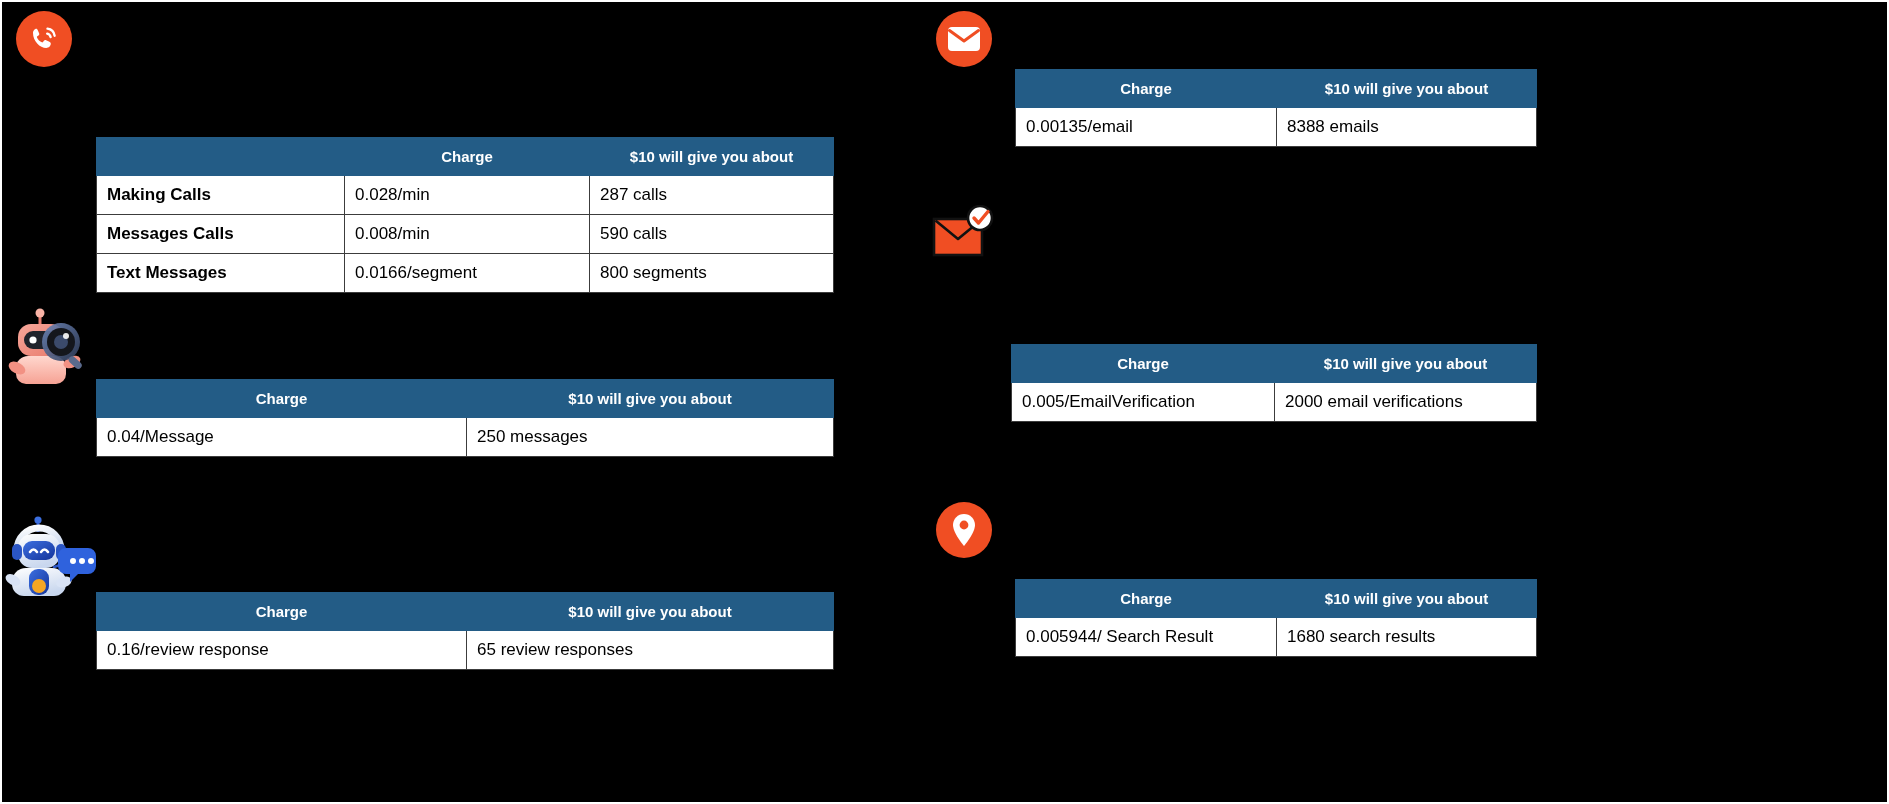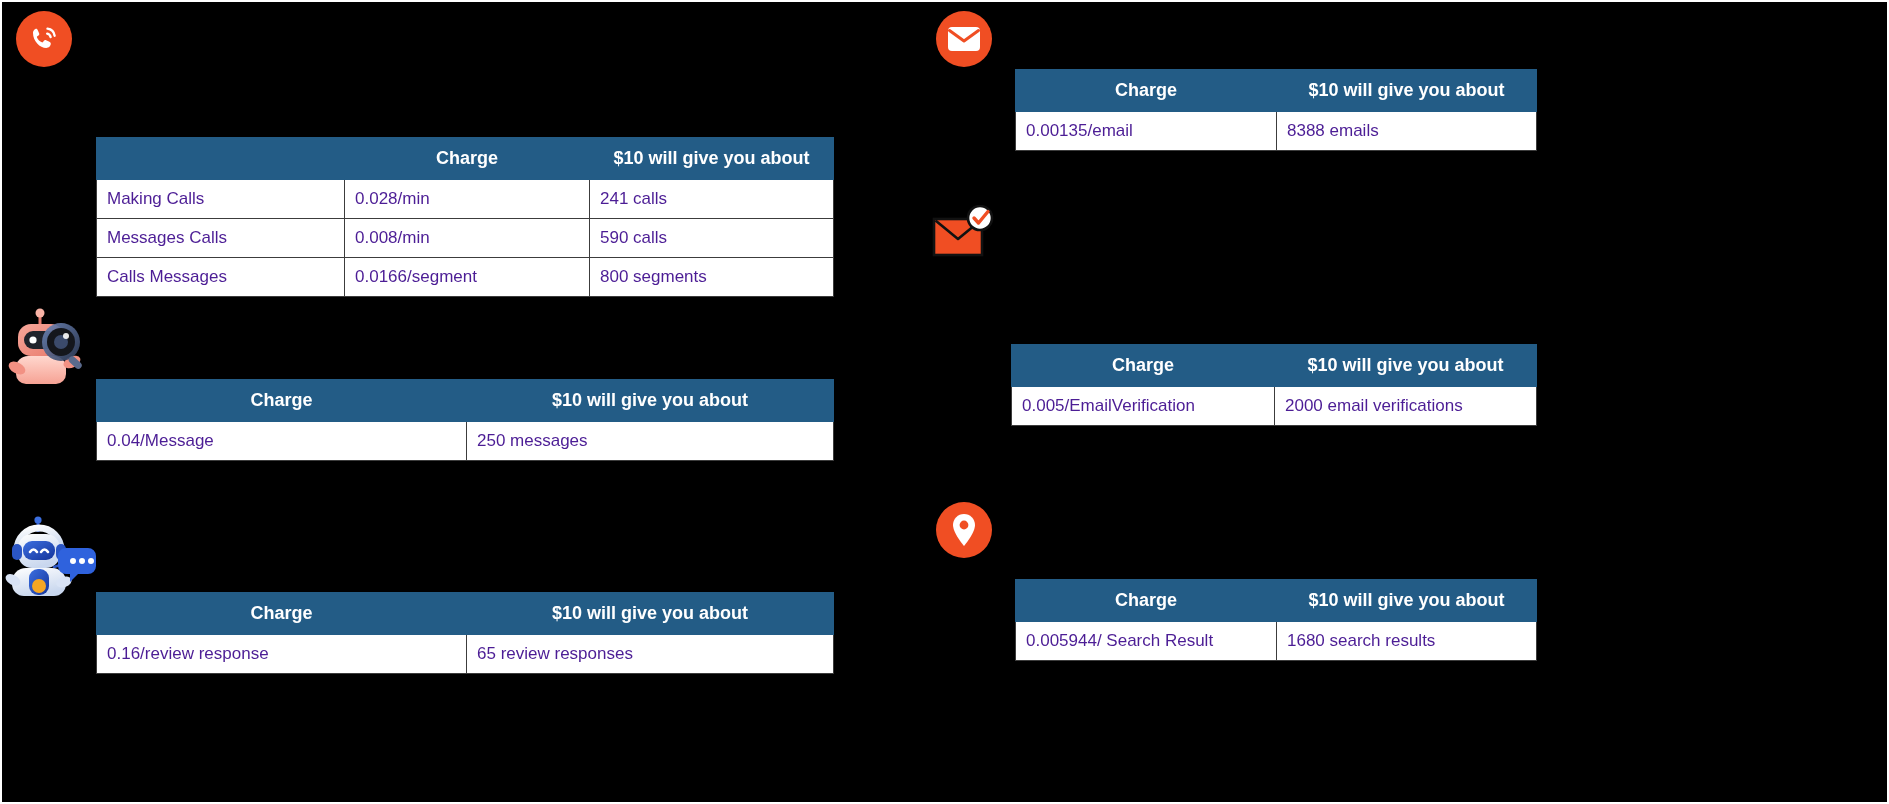"Charge" .pricing-table th { font-size: 18px -> 15px }
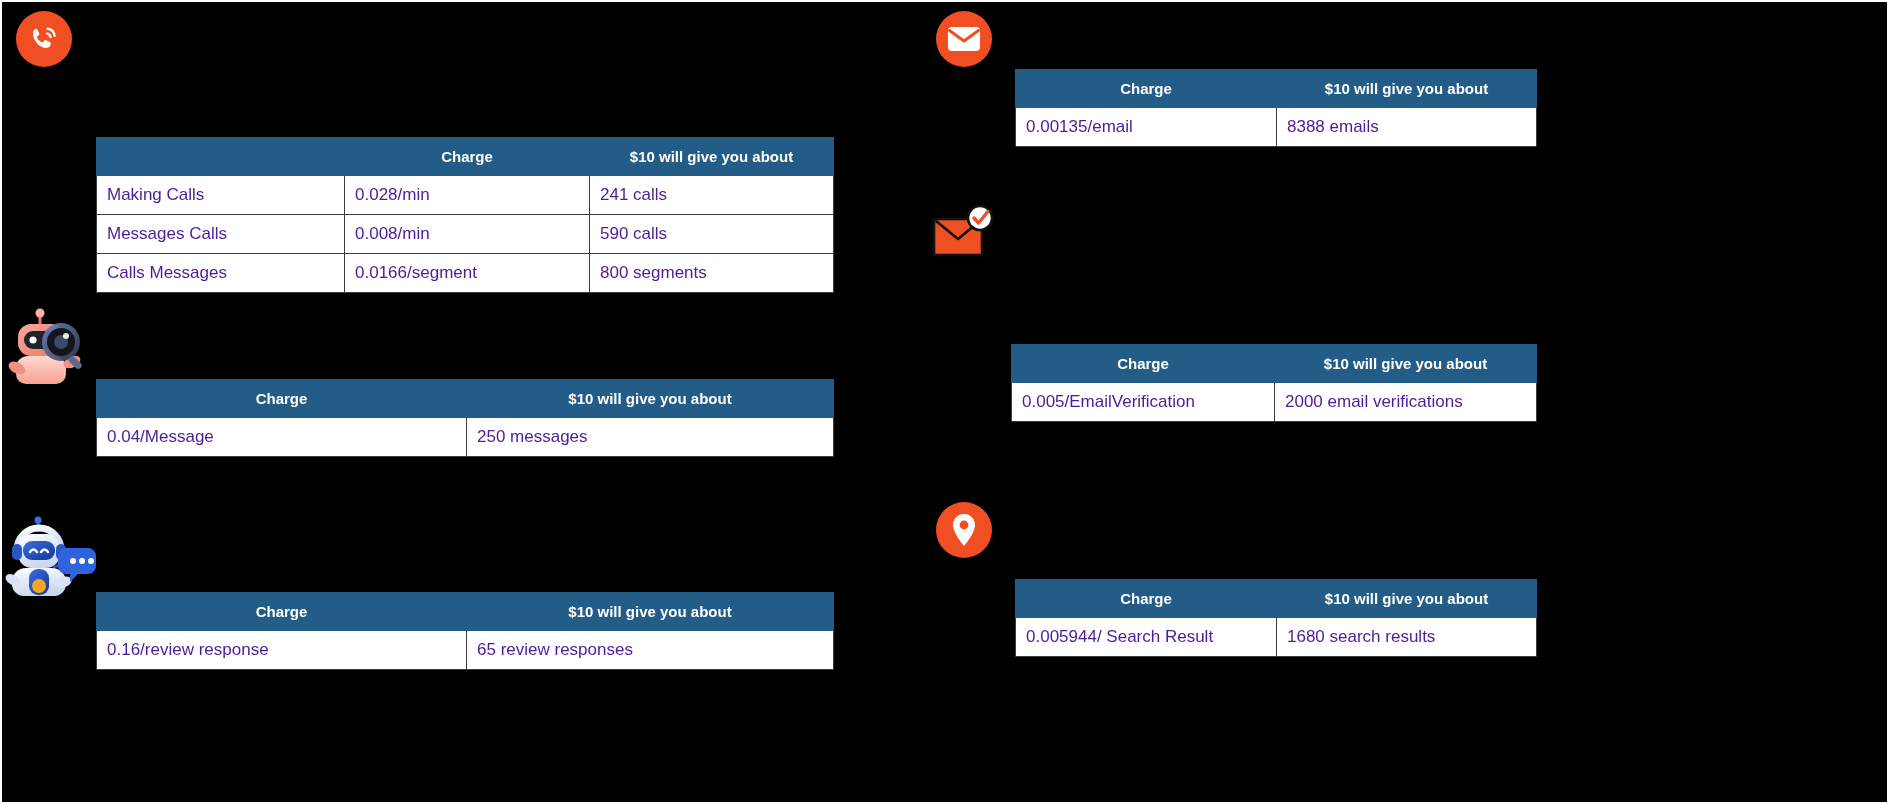"0.00135/email" .pricing-table td { color: #4c1d95 -> #000000 }
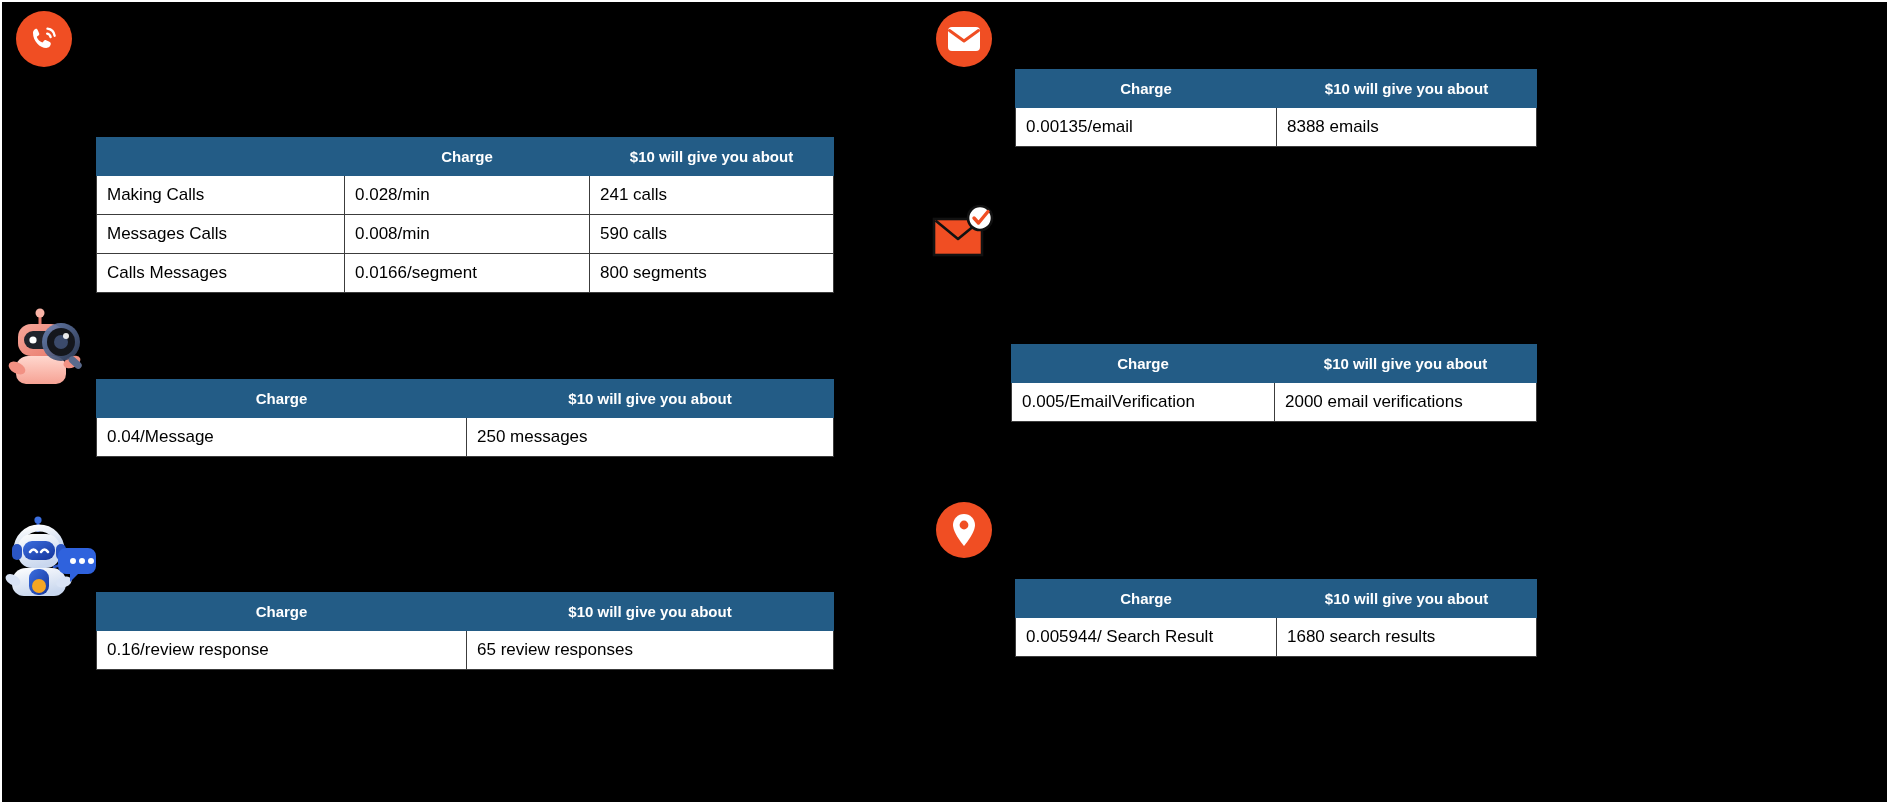"Making Calls" .pricing-table td.row-label { font-weight: normal -> bold }
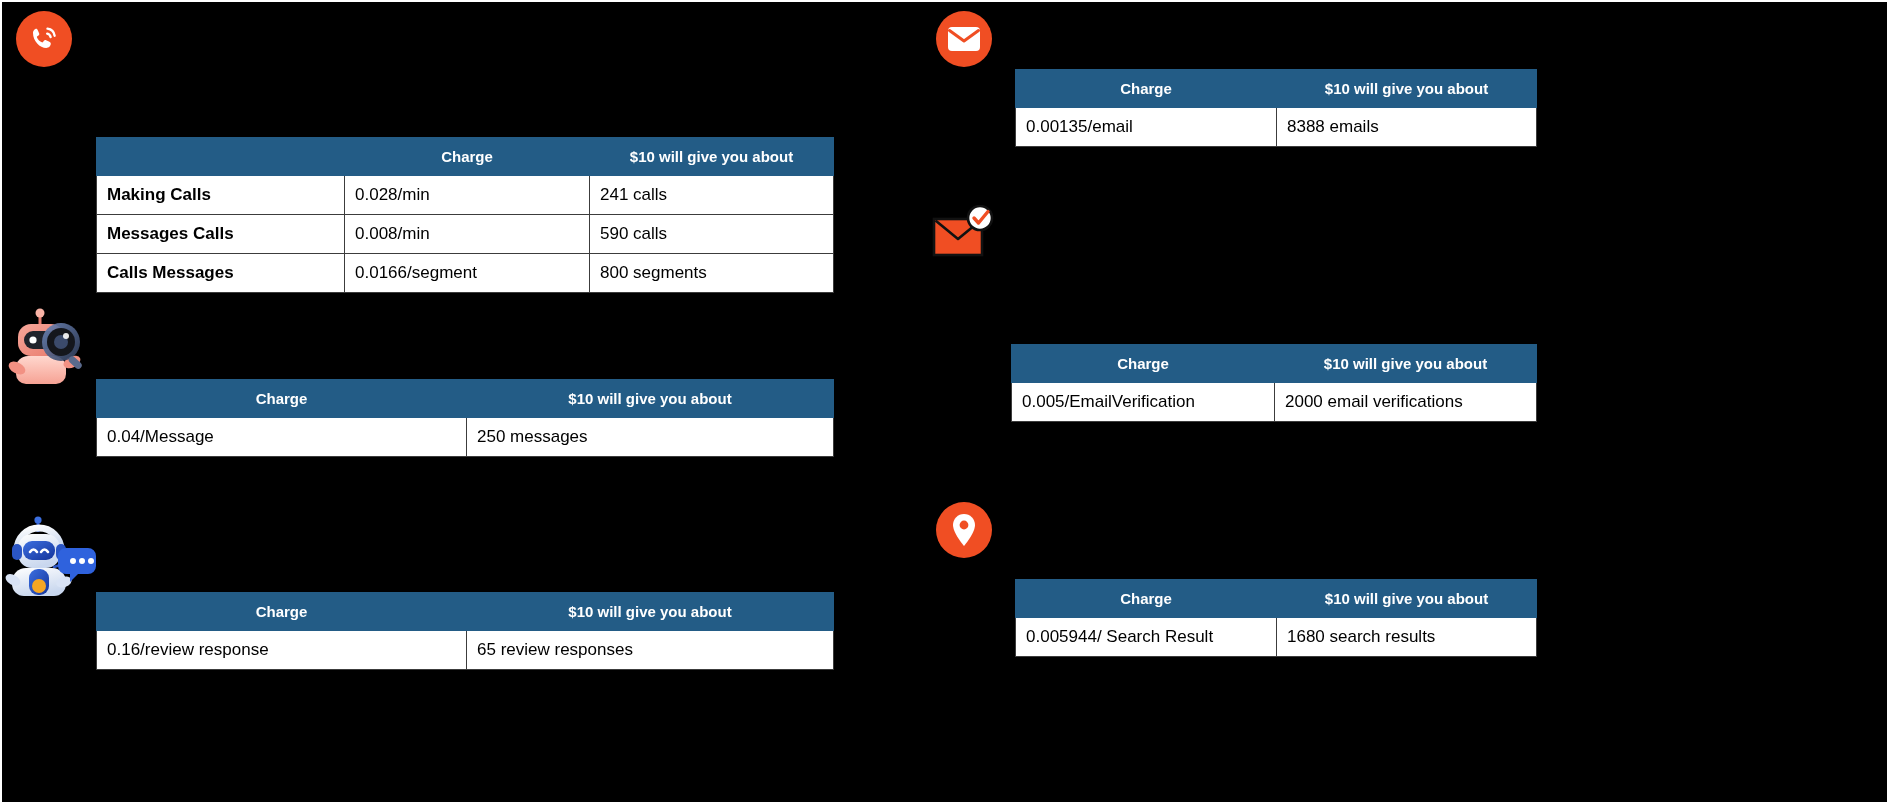"241 calls" td { text: 241 -> 287 }
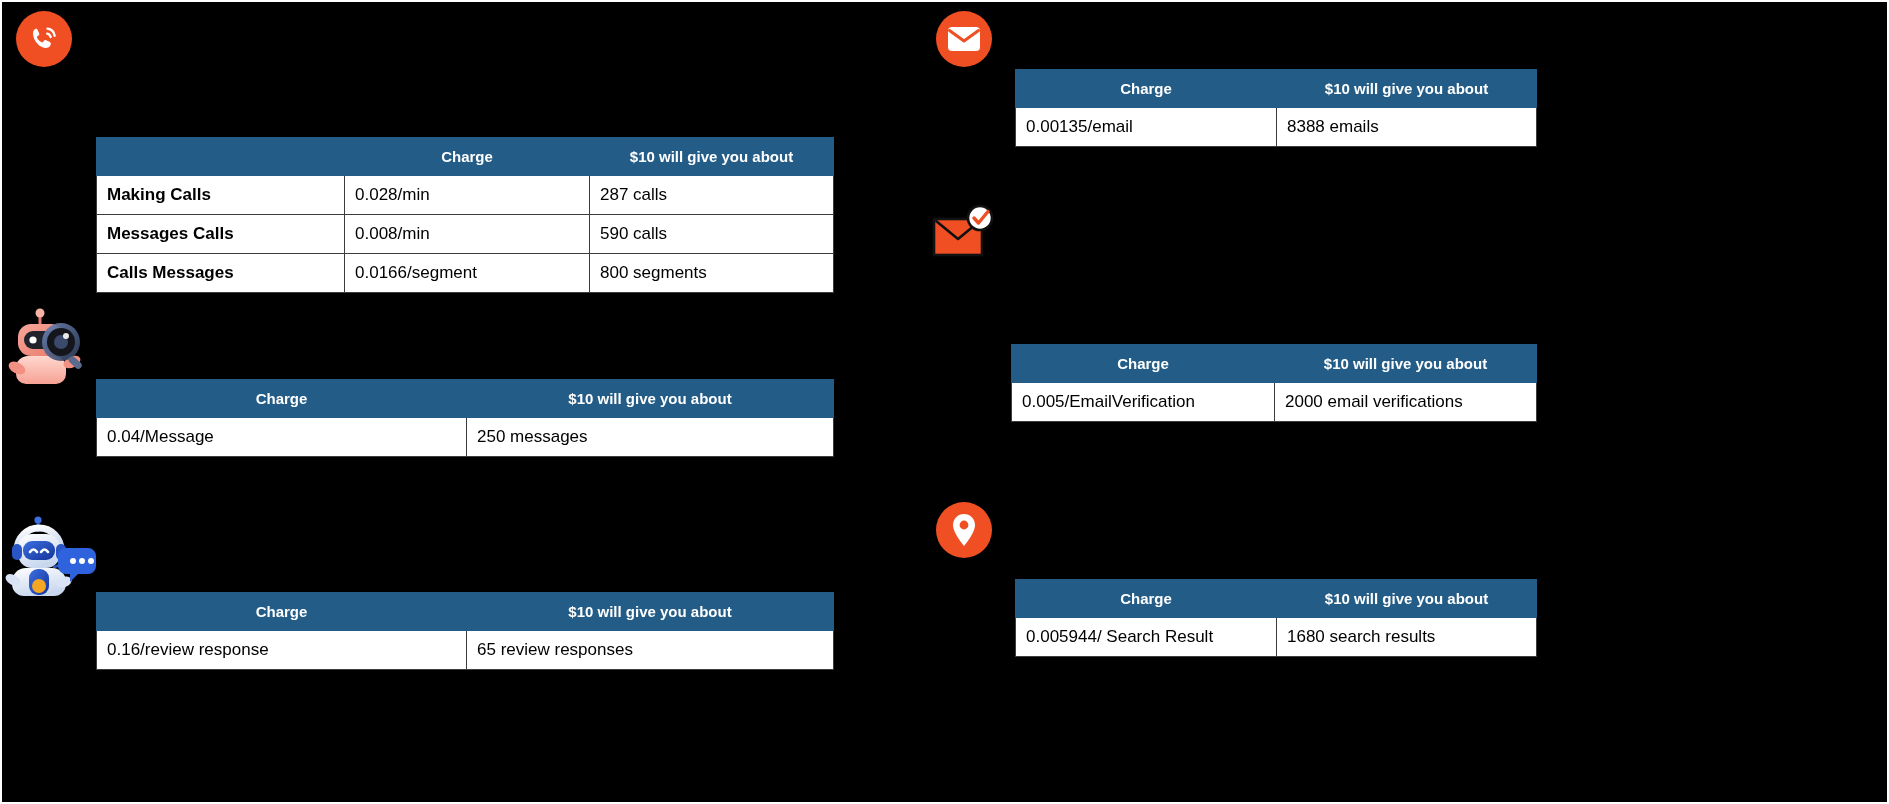"Calls Messages" td.row-label { text: Calls -> Text }
